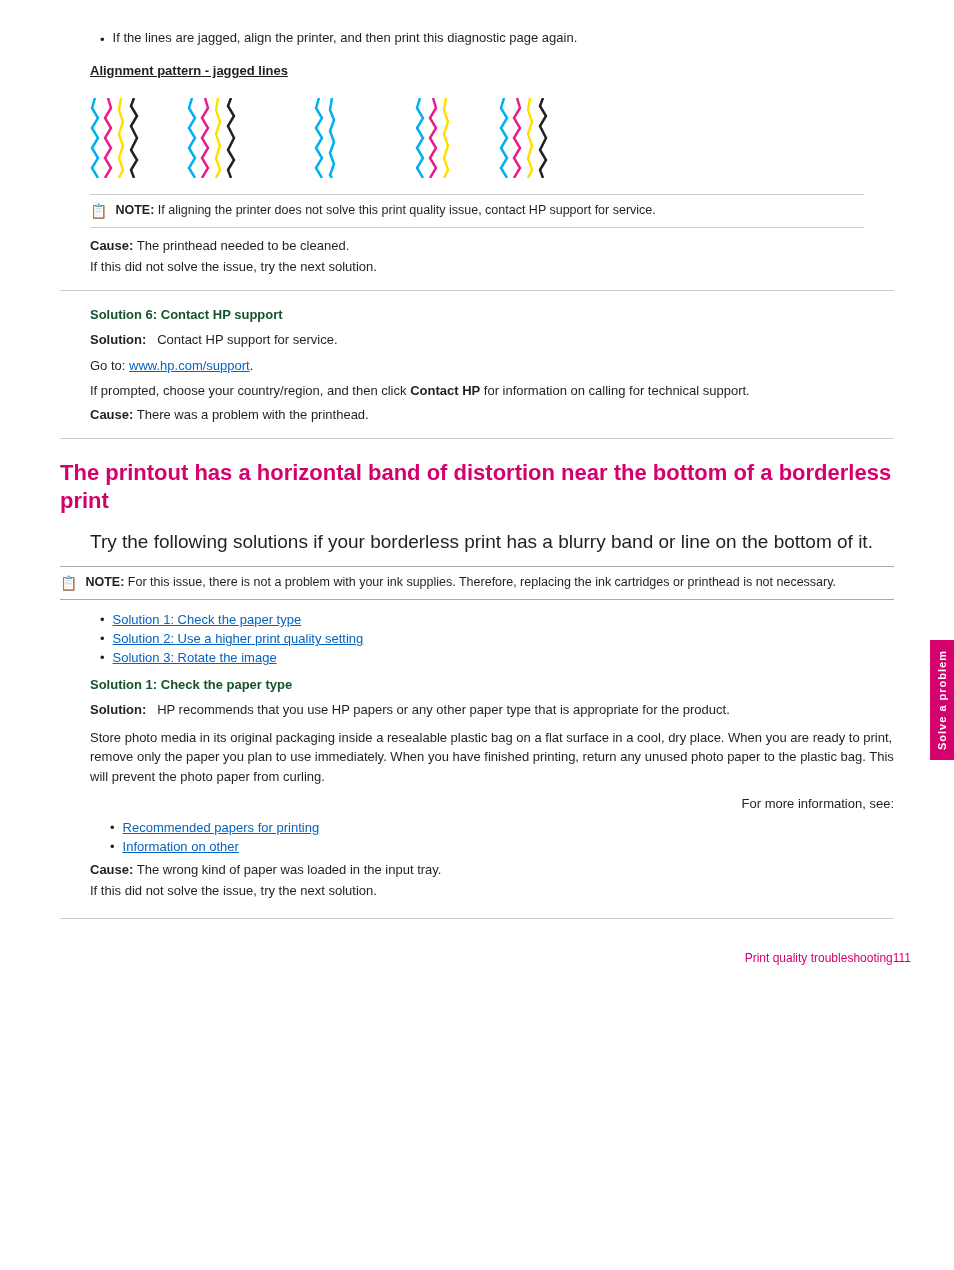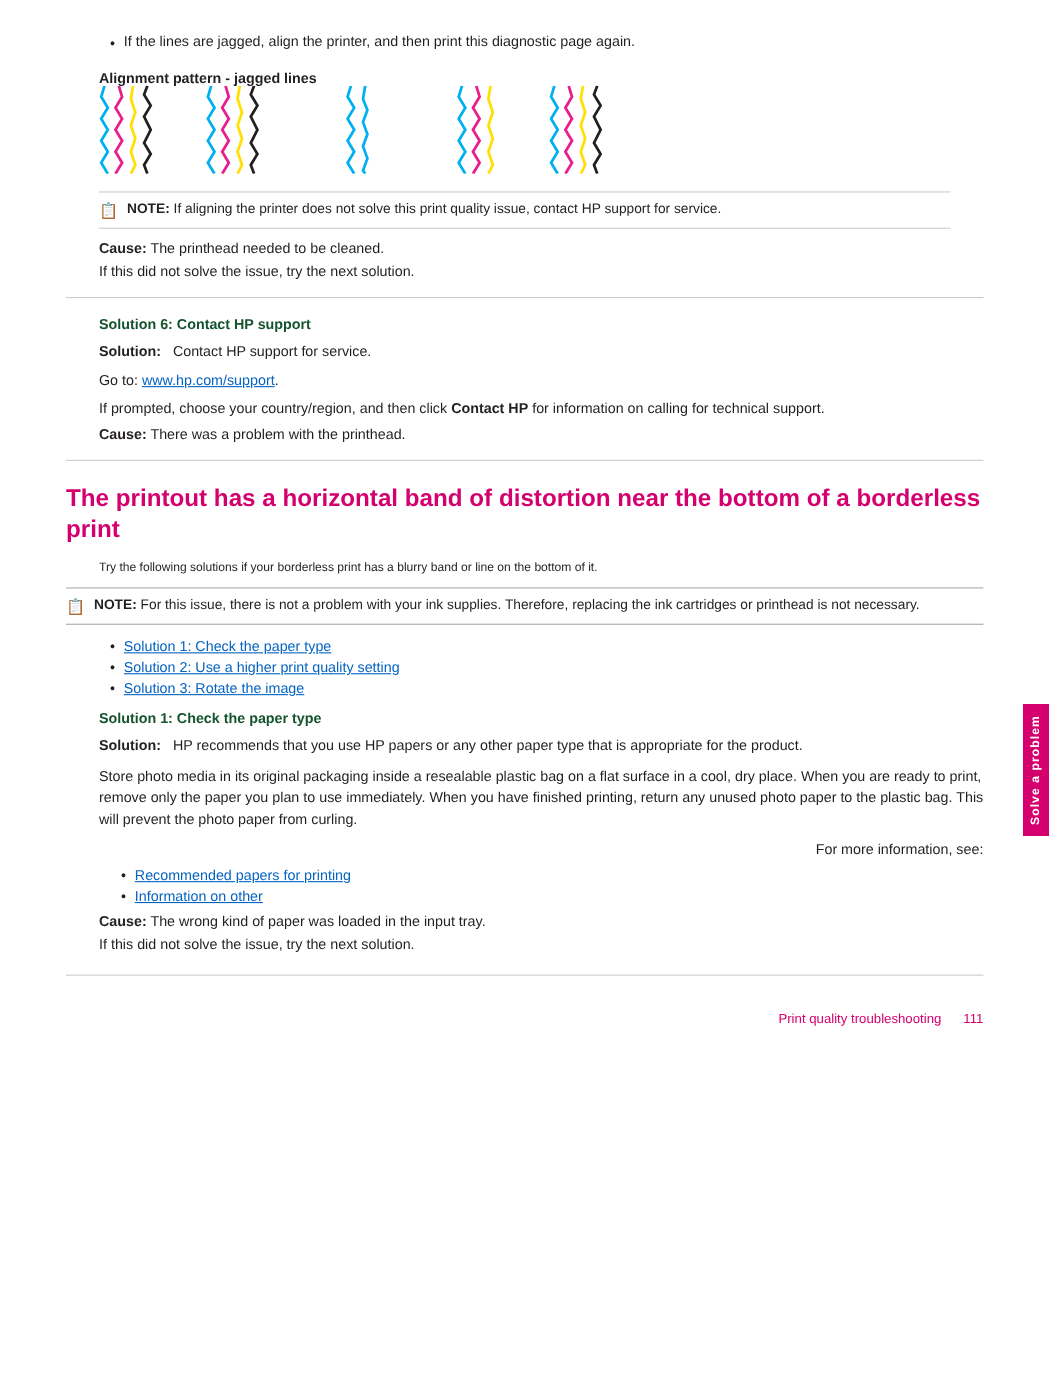"Alignment pattern - jagged lines" .alignment-label { margin-bottom: 0 -> 20px; text-decoration: none -> underline }
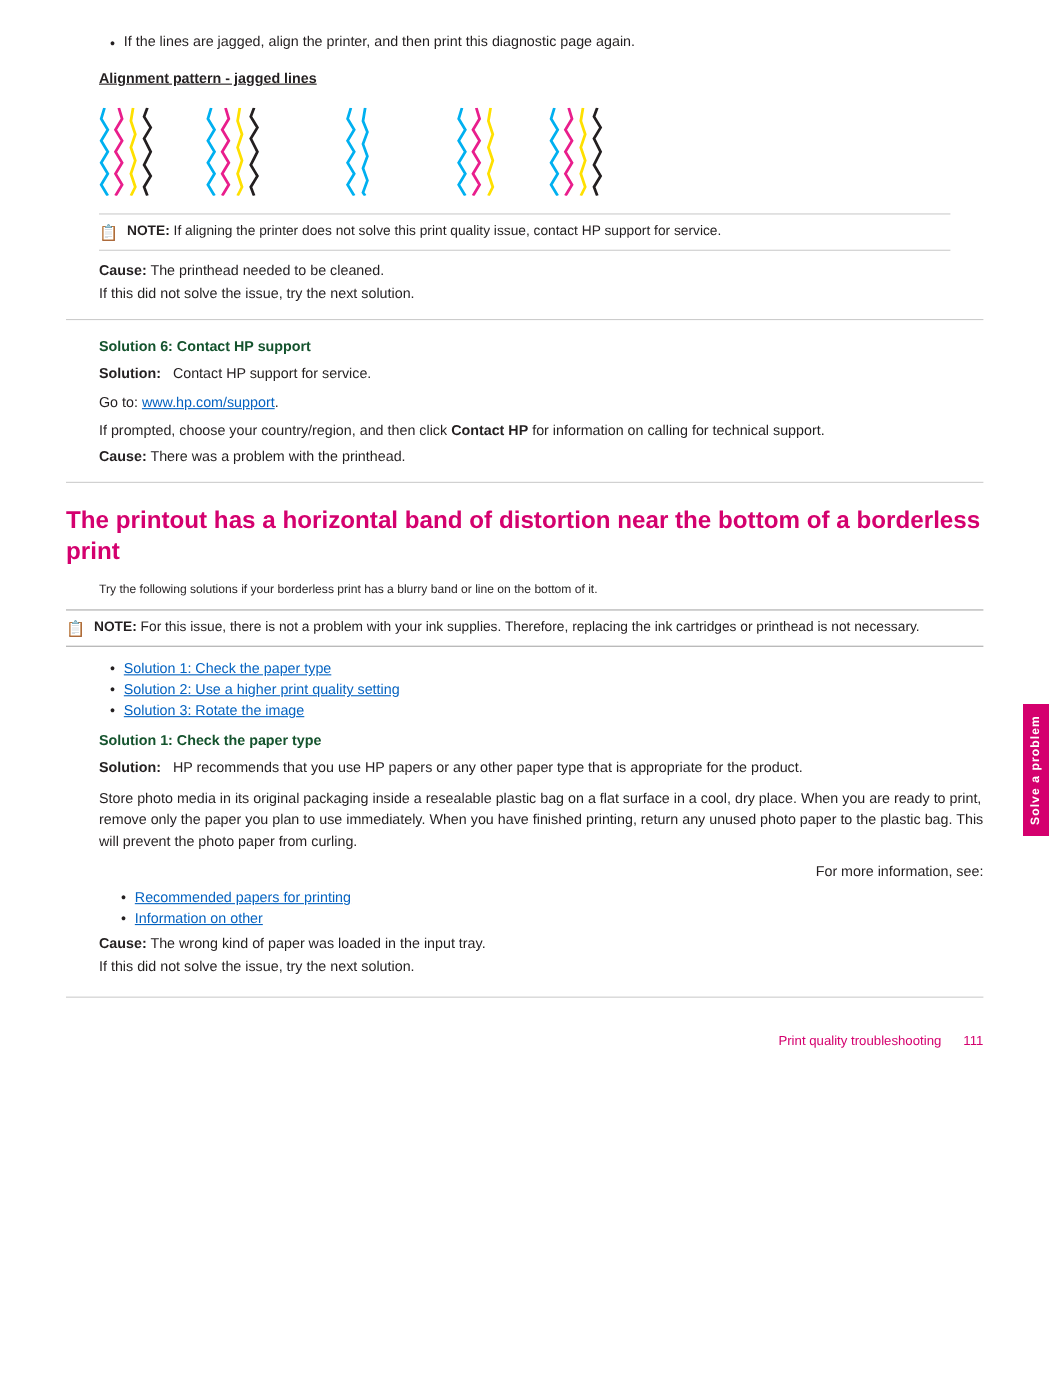"Try the following solutions if" div { font-size: 11px -> 19px }
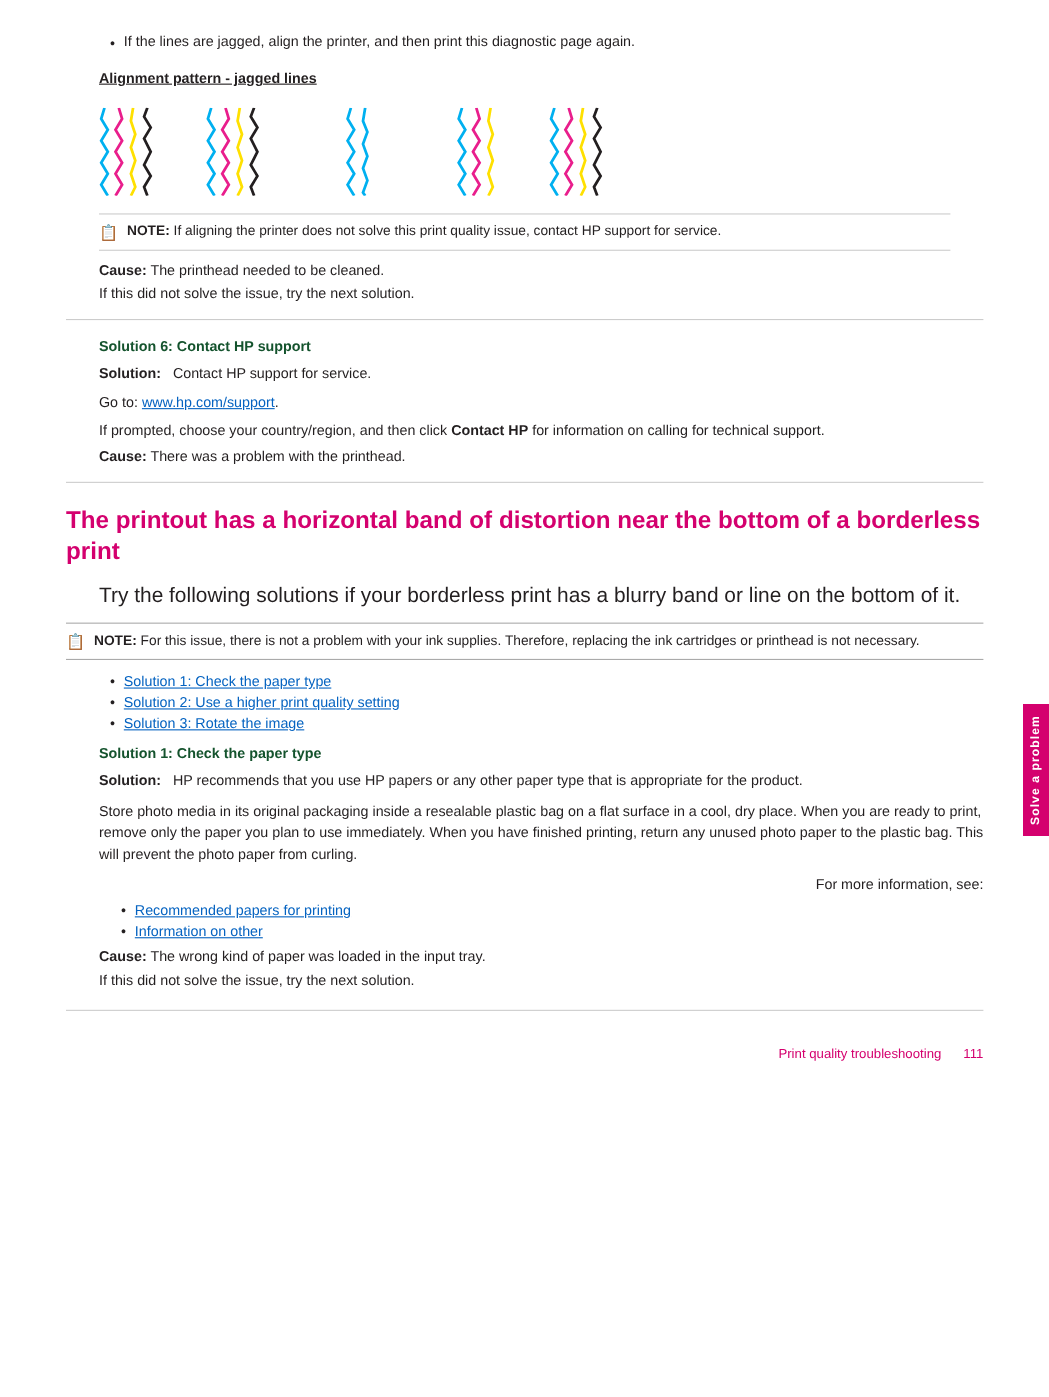"Print quality troubleshooting" .footer-line { gap: 20px -> none; right: 60px -> 43px }
